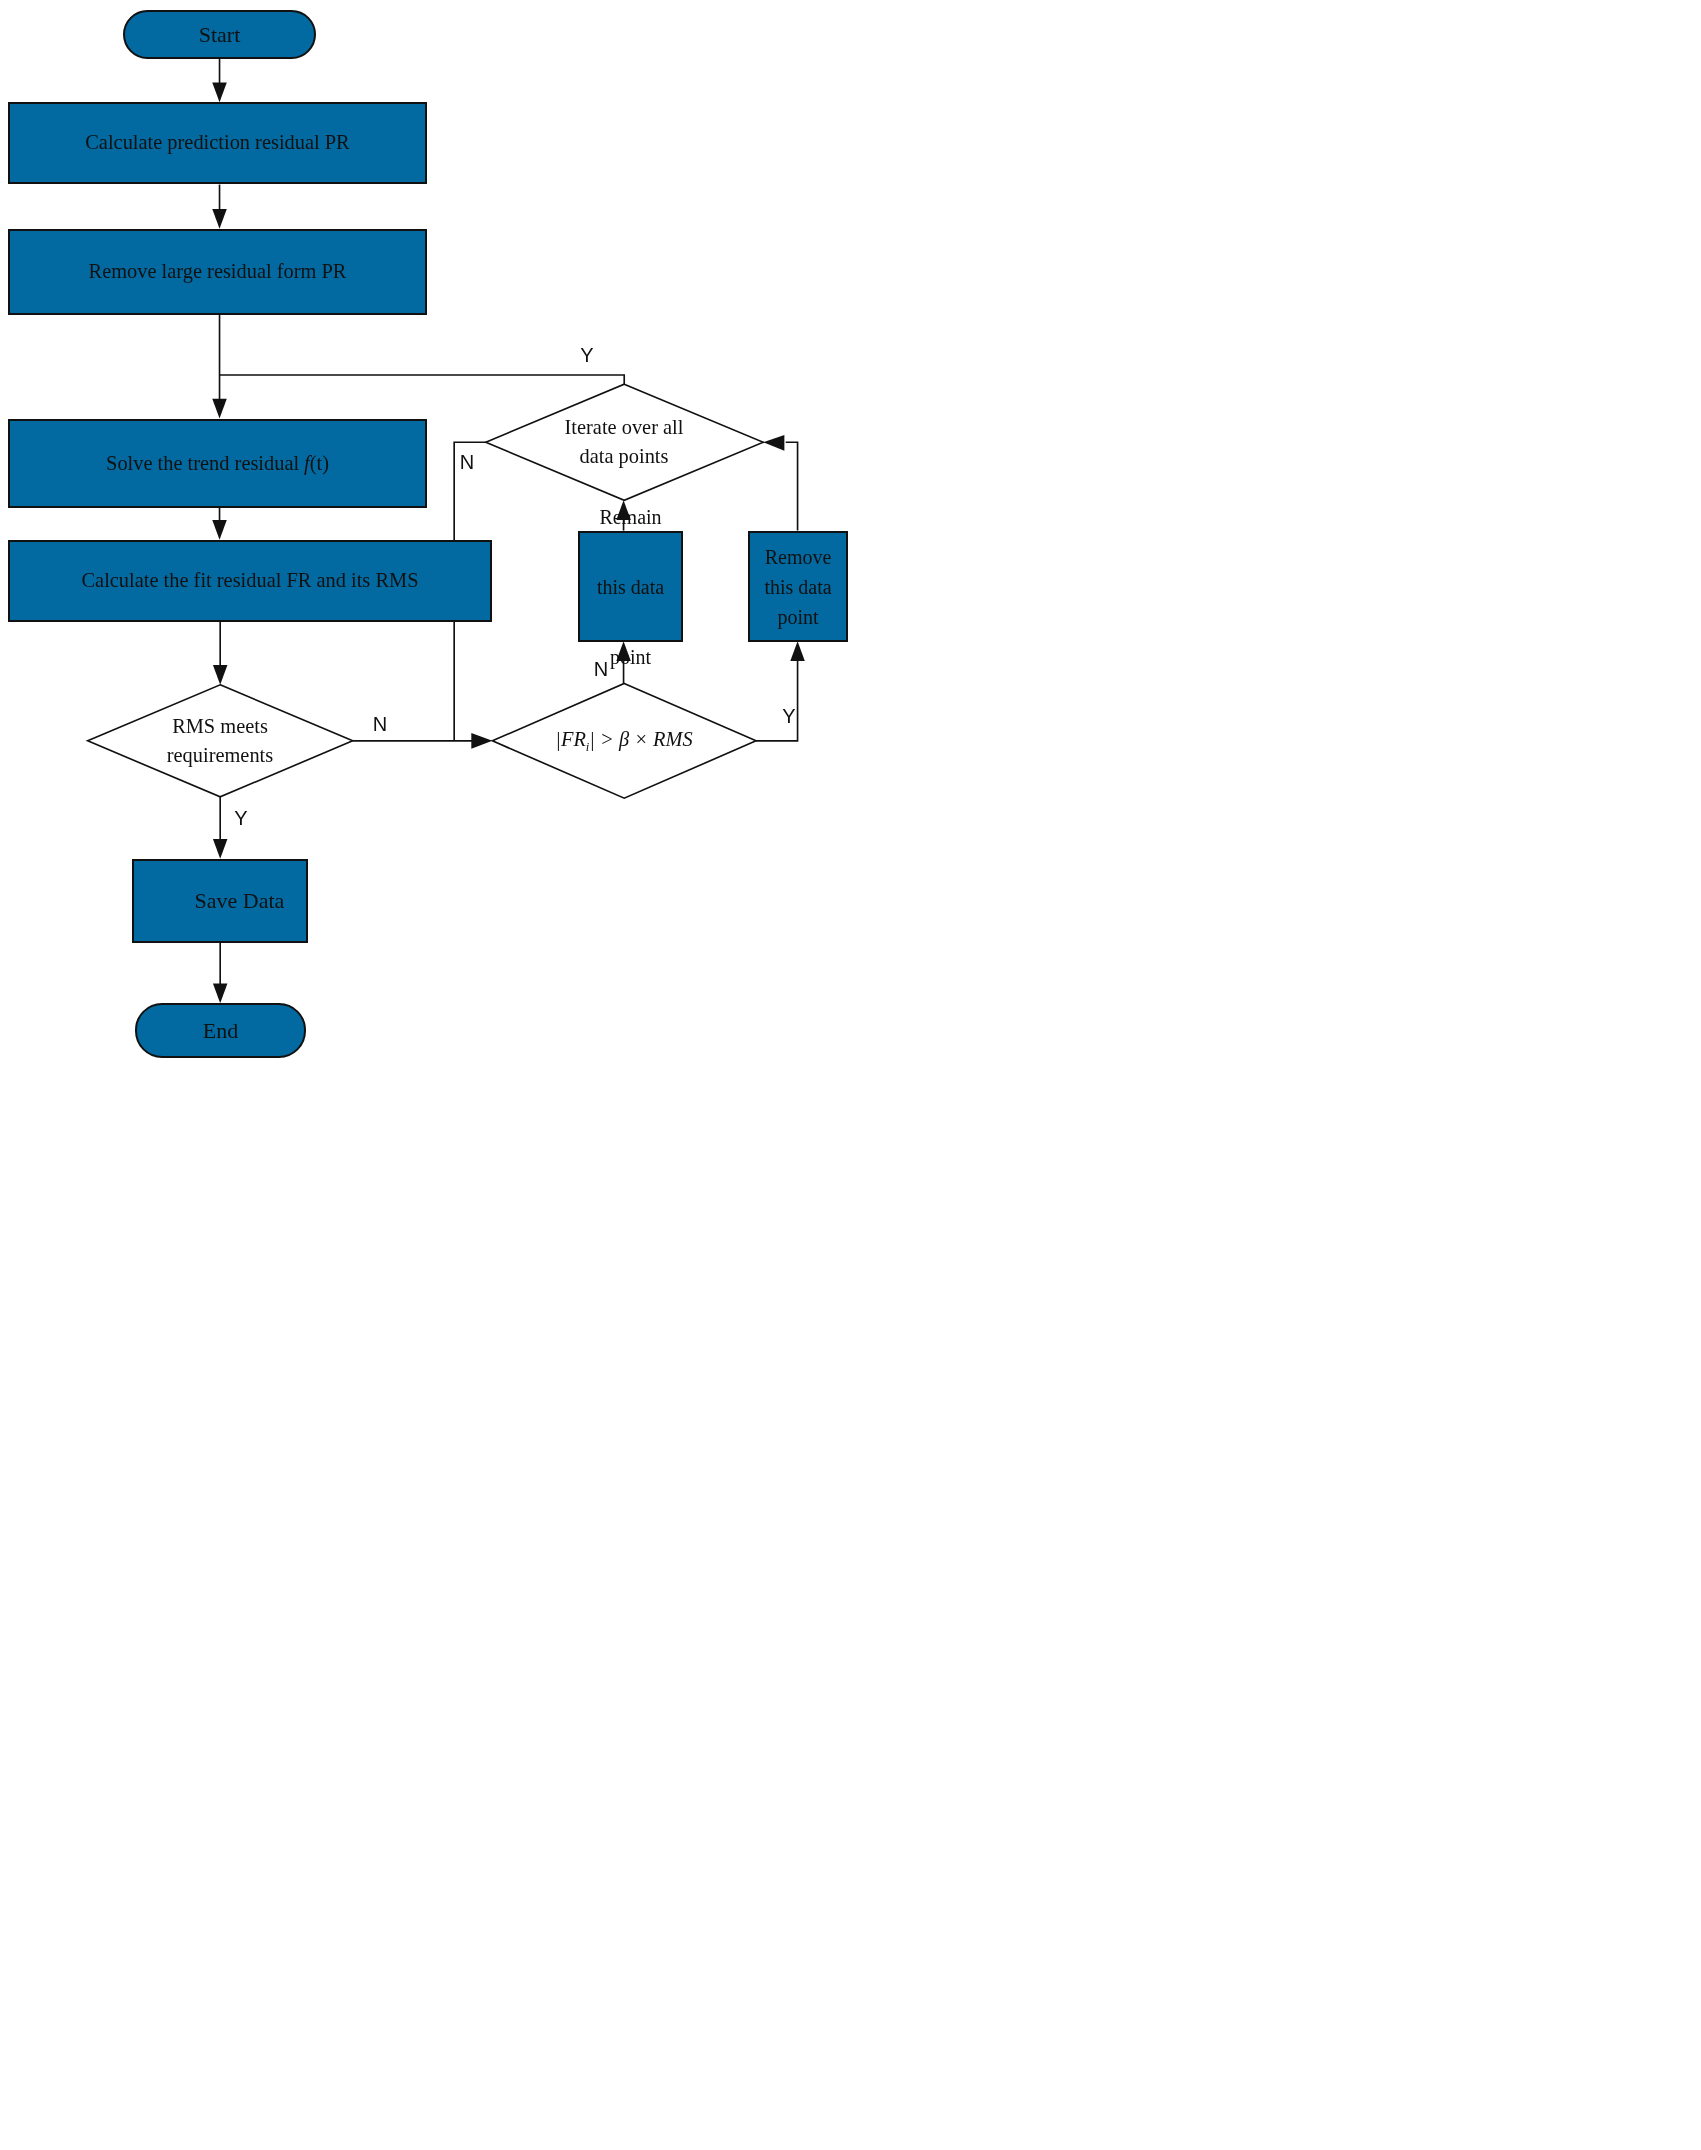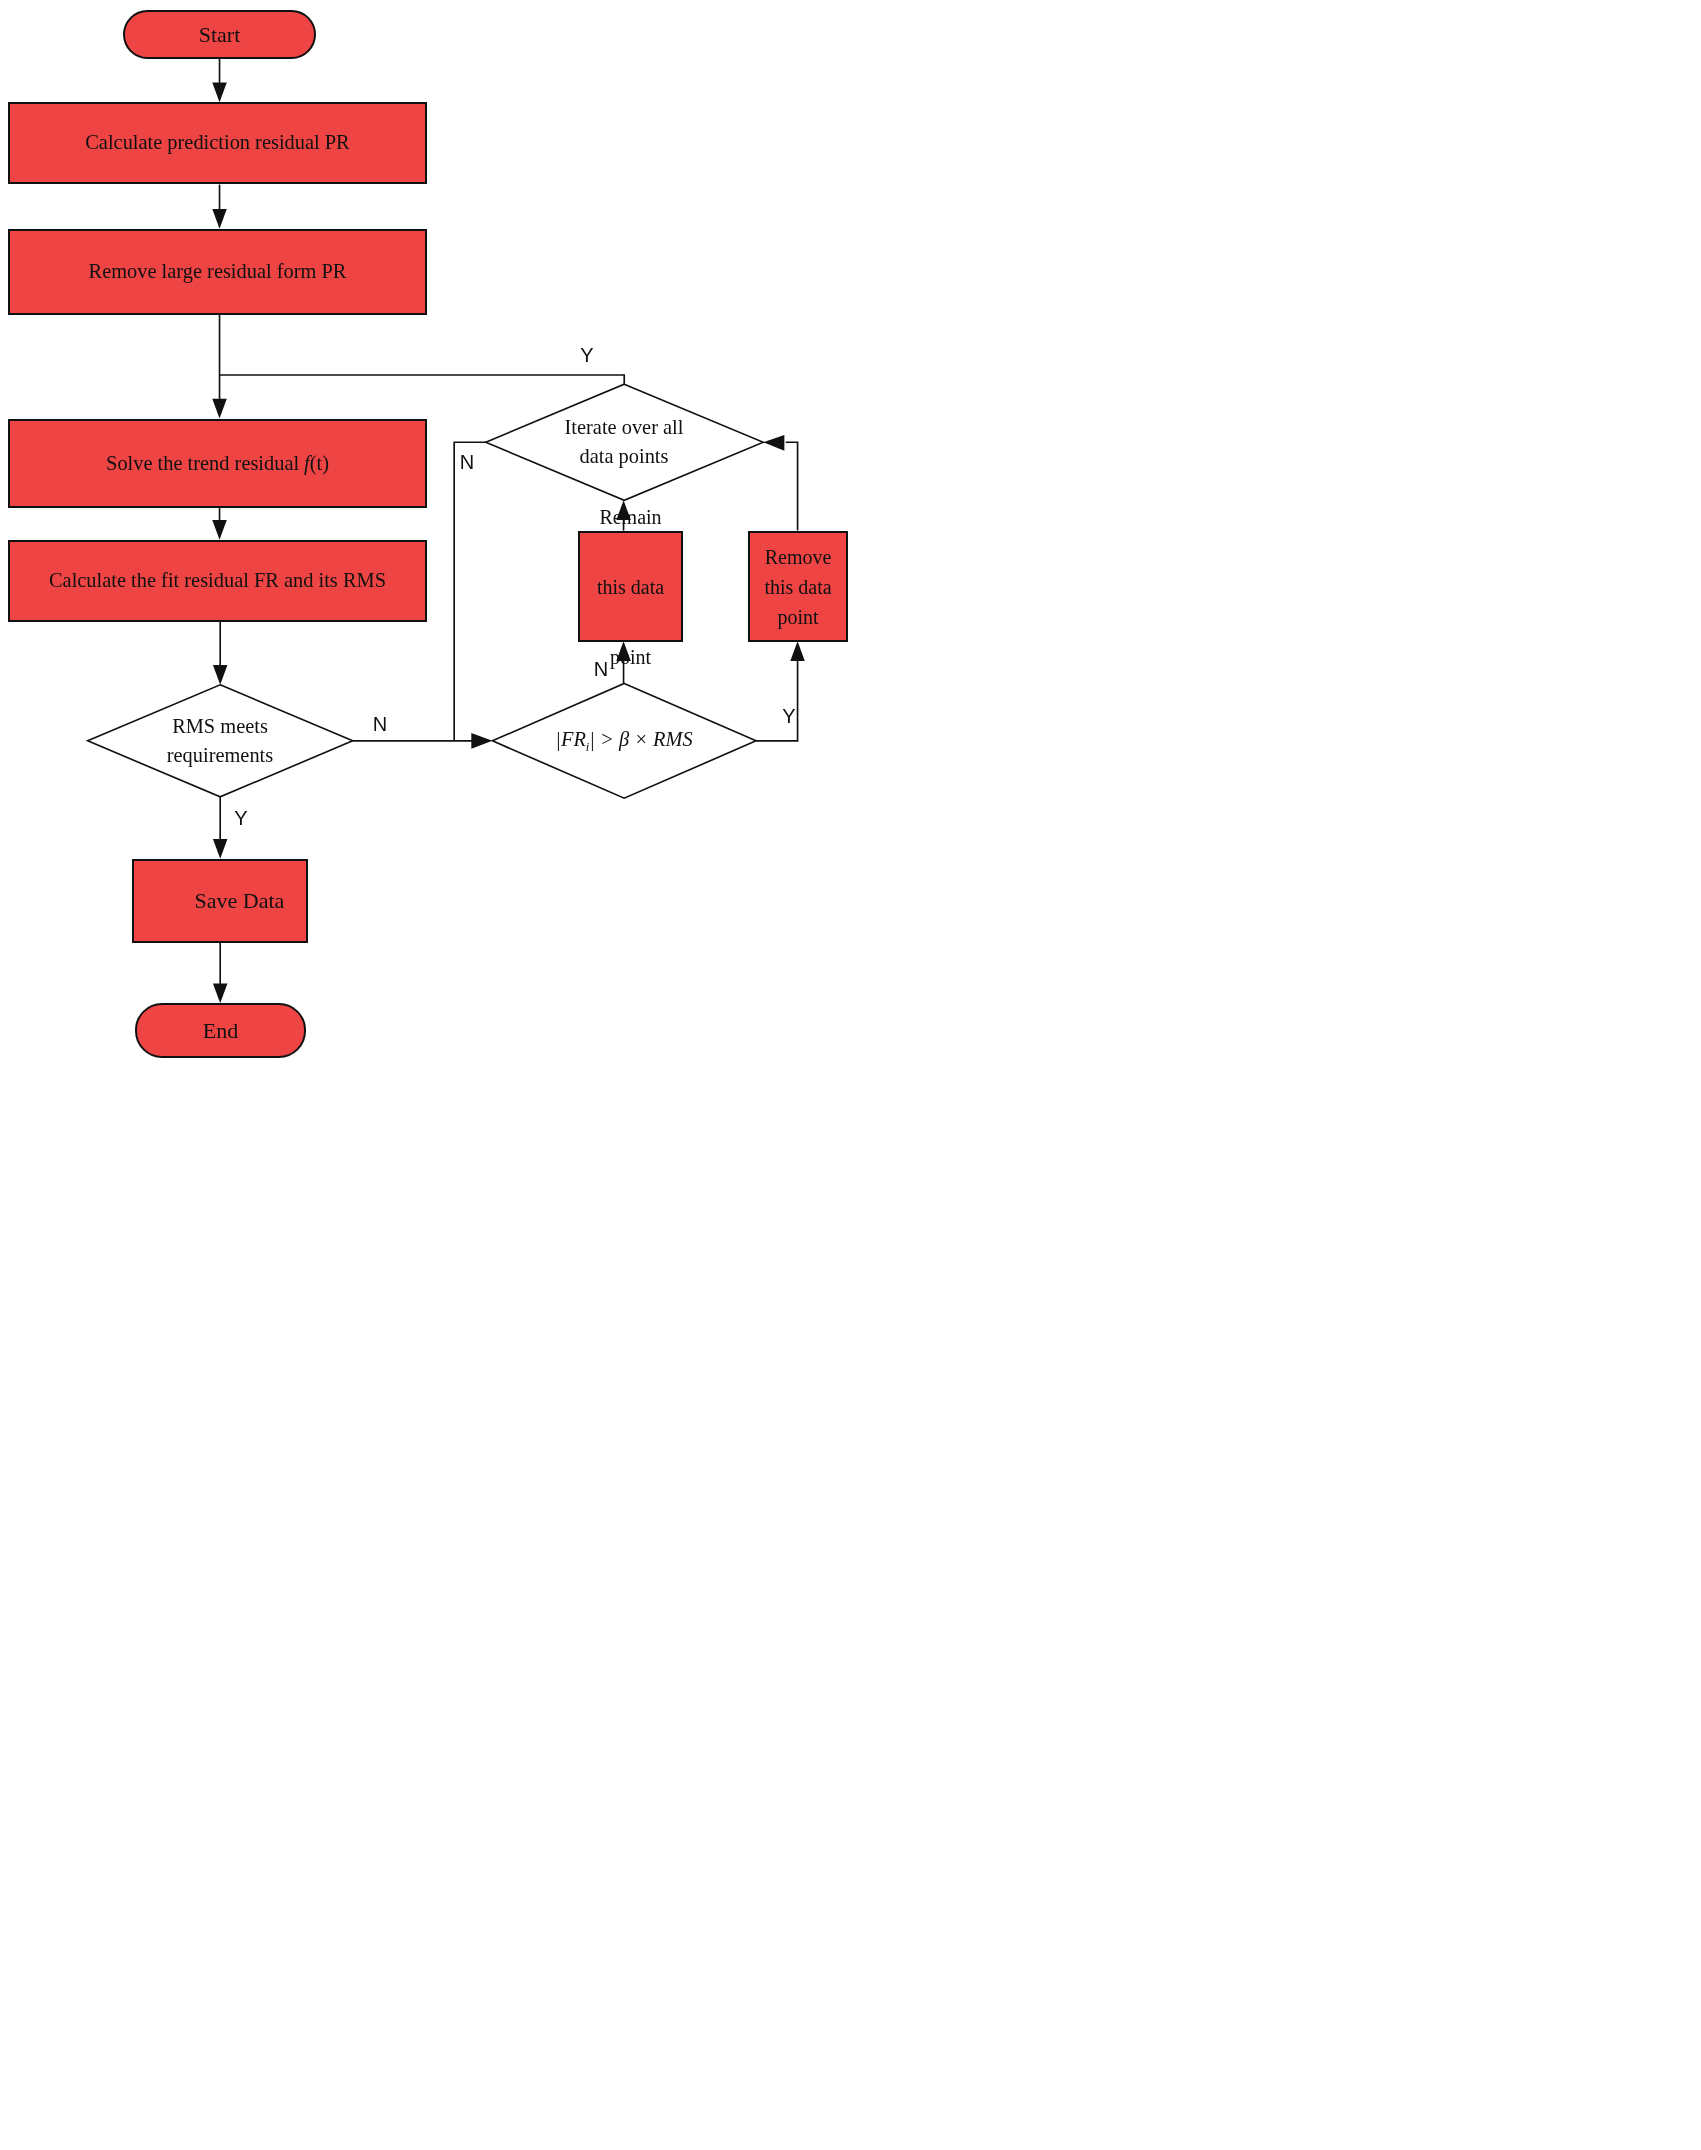"Start" .node { background: #ef4444 -> #0369a1 }
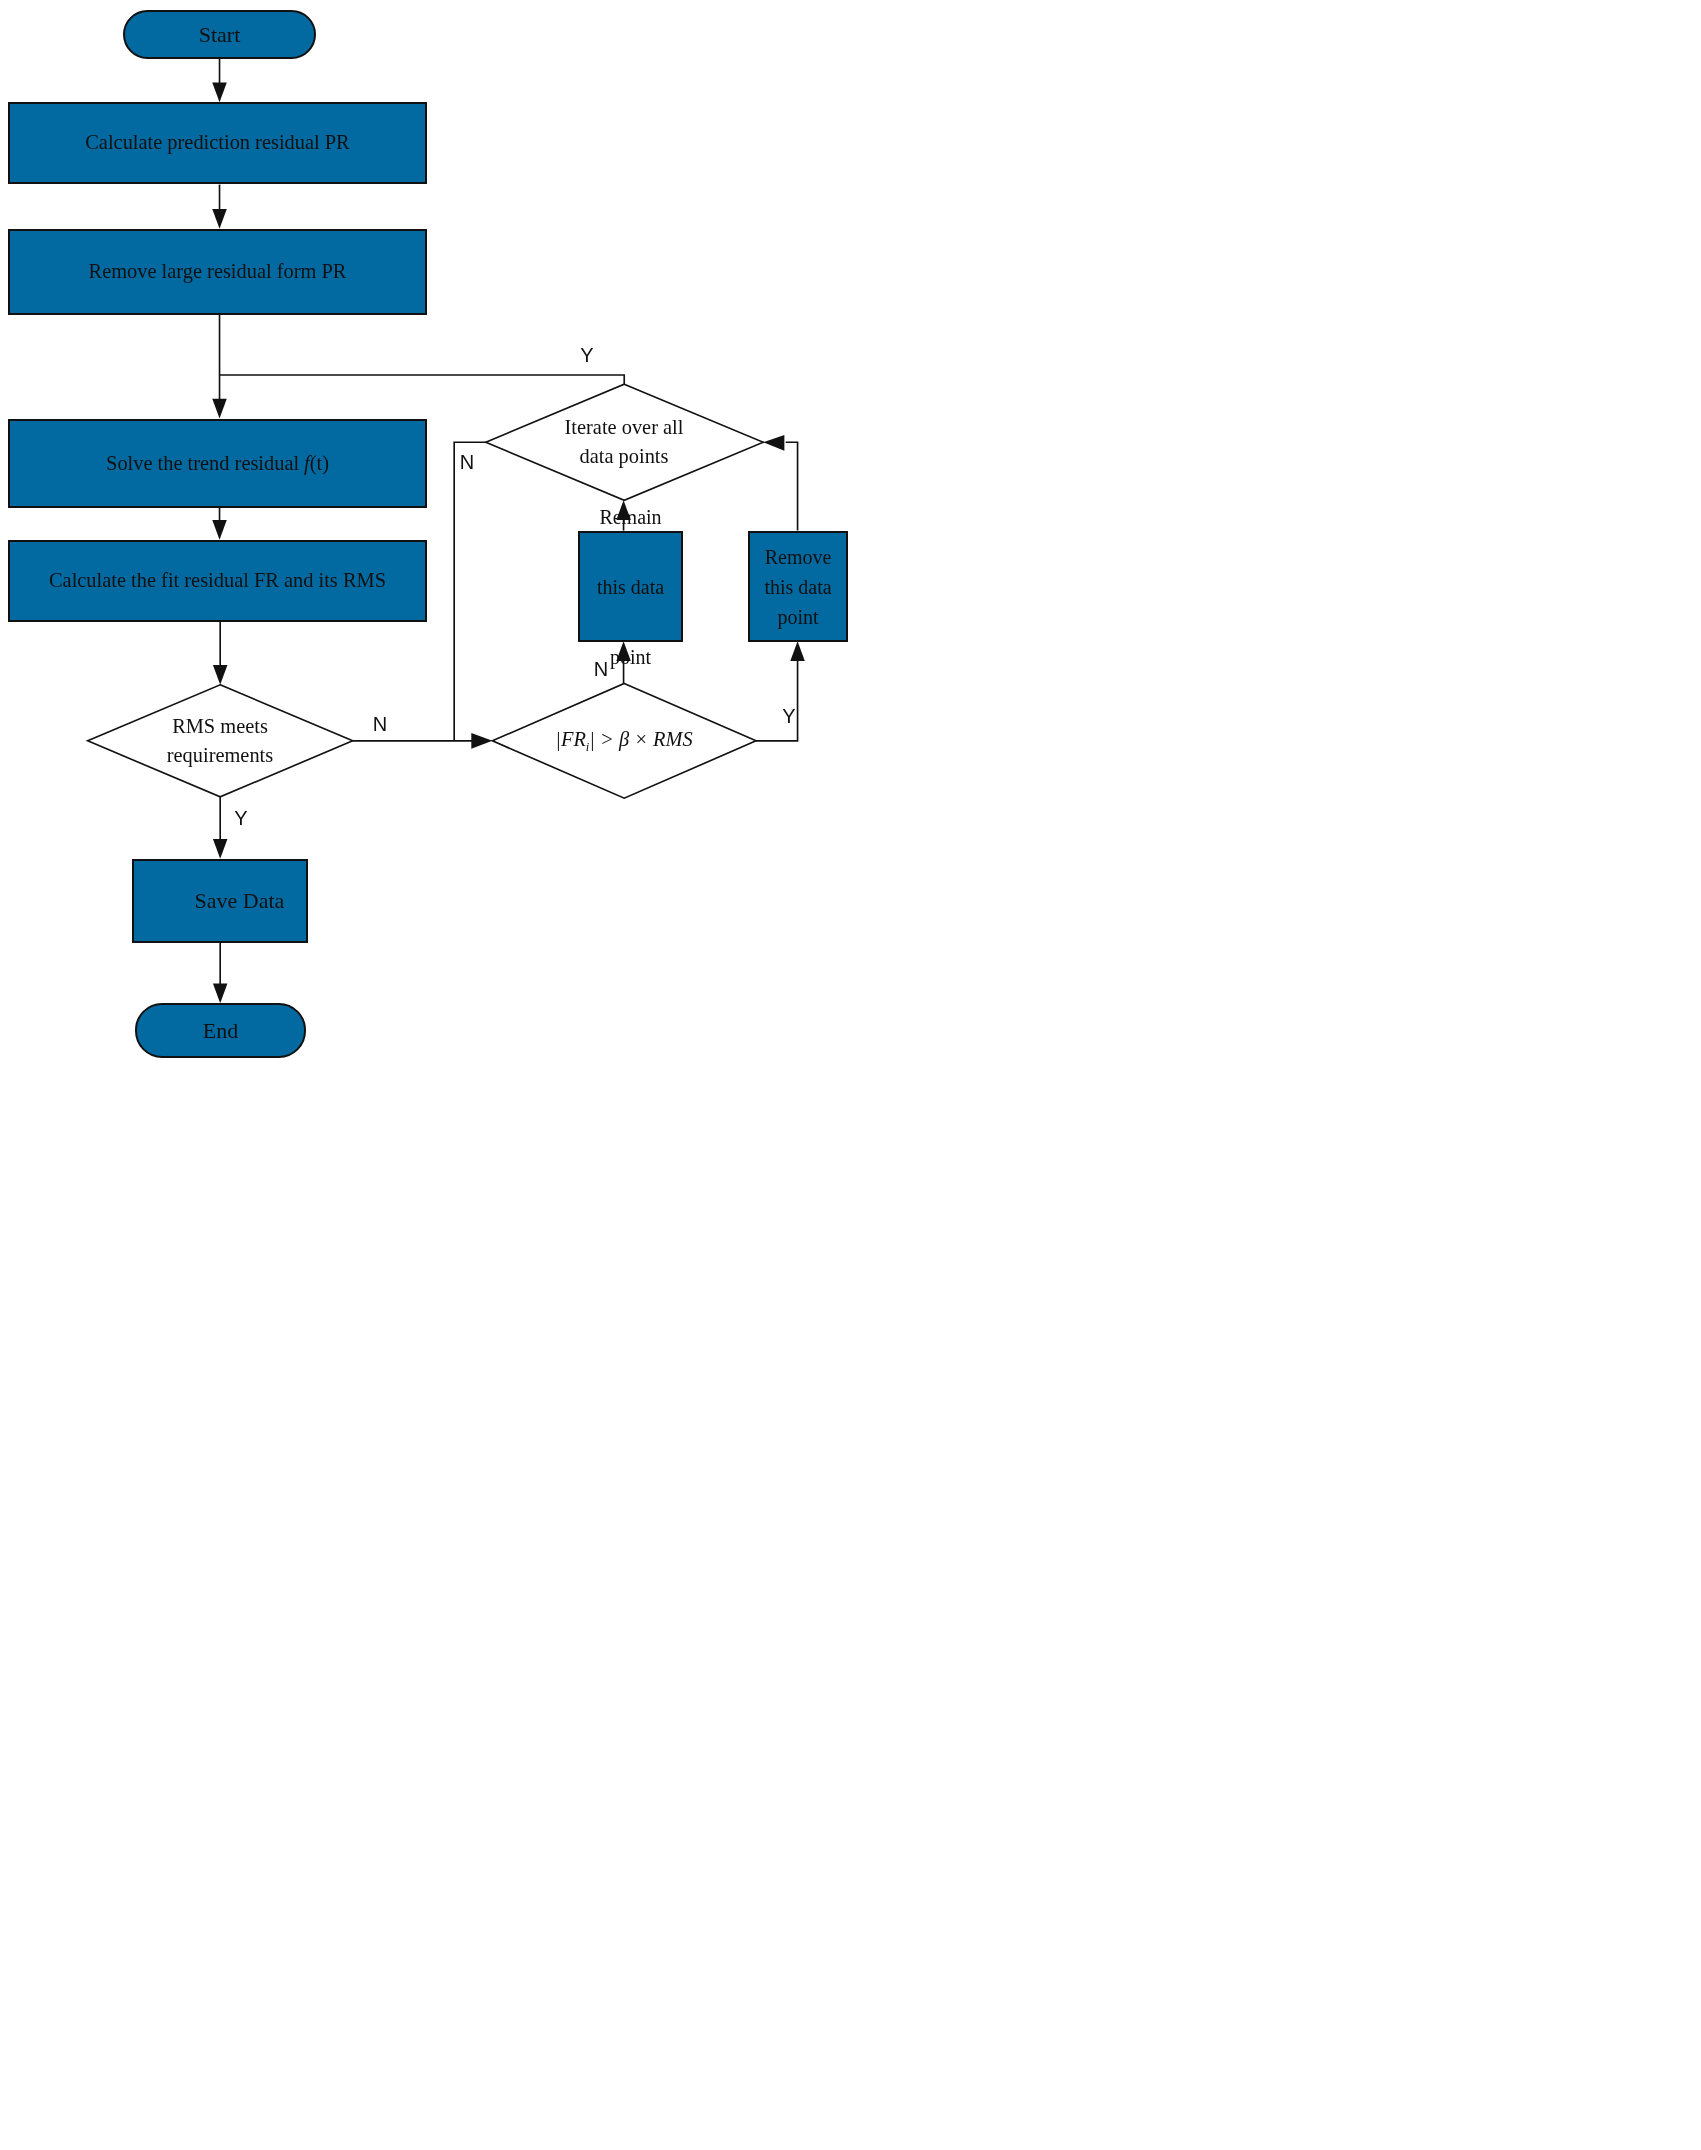"Calculate the fit residual FR" div.node { width: 419px -> 484px }
